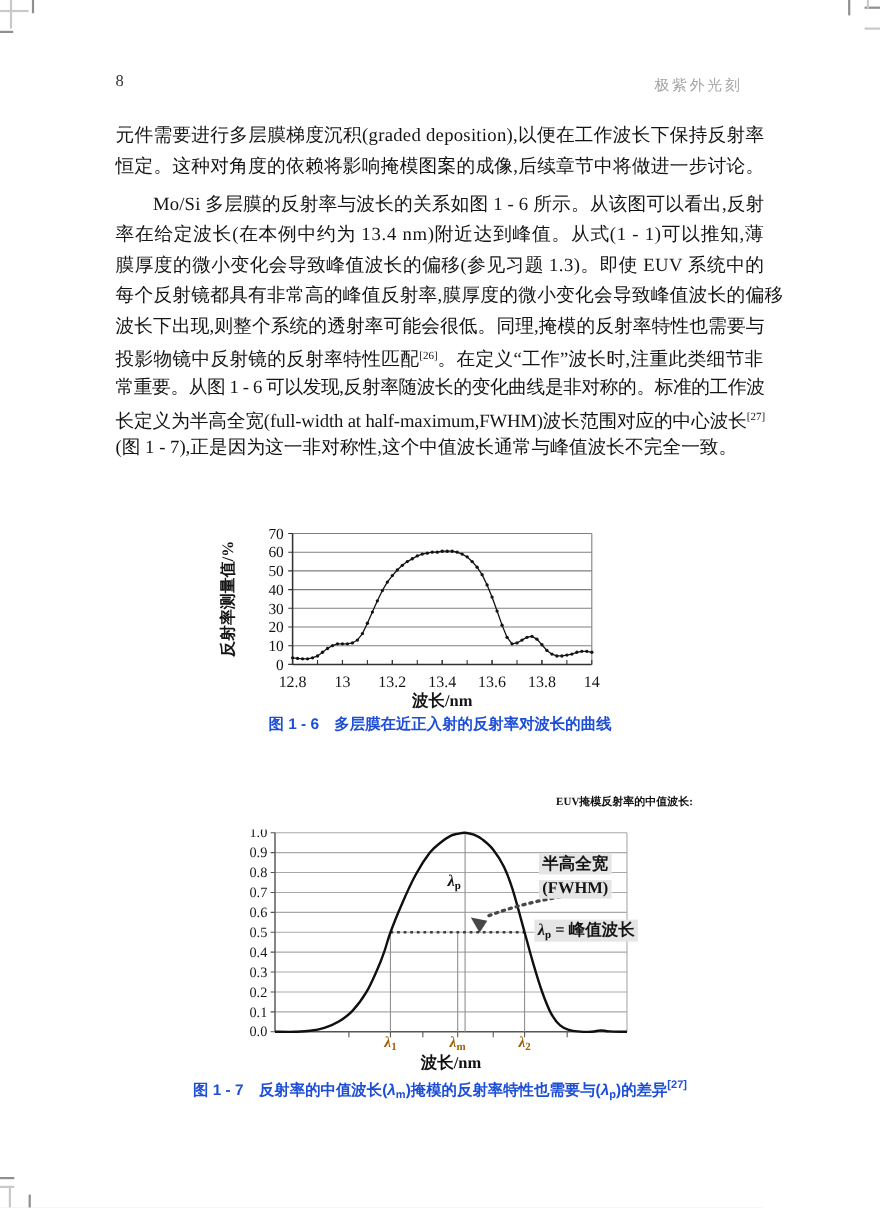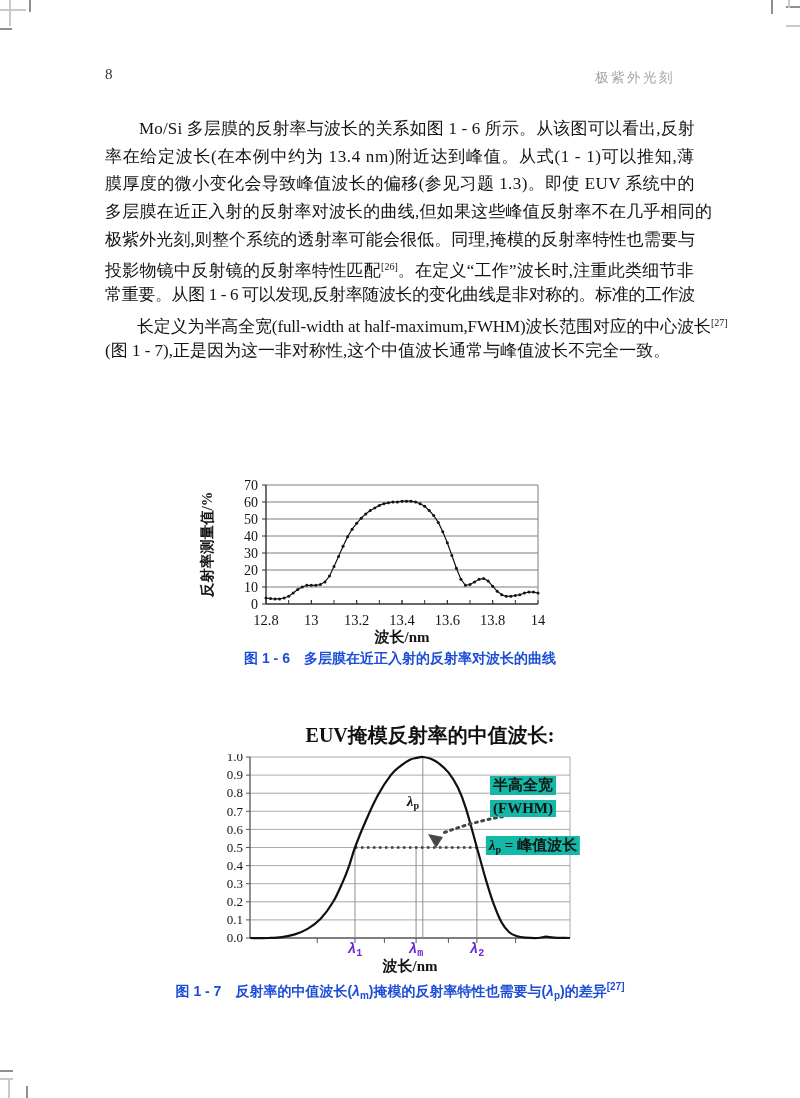"元件需要进行多层膜梯度沉积(graded" div.line { html: none -> <div><span><span>元件需要进行多层膜梯度沉积(graded deposition),以便在工作波长下保持反射率</span></span></div> }
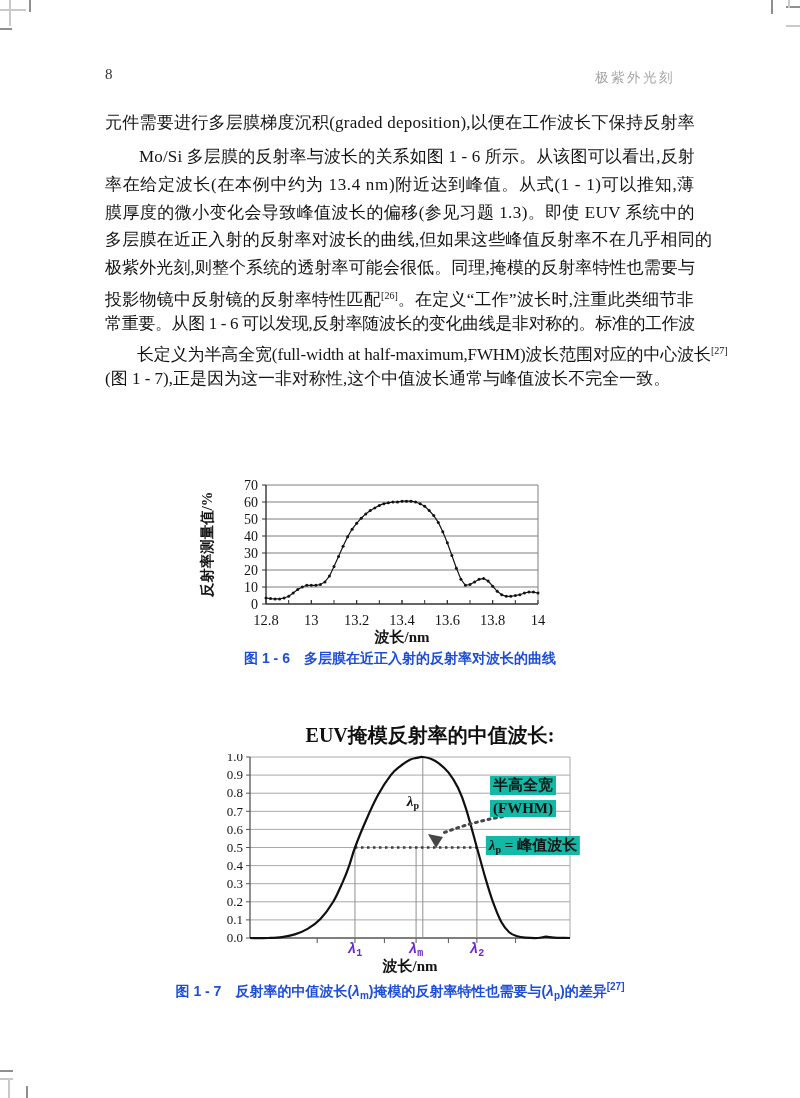"恒定。这种对角度的依赖将影响掩模图案的成像,后续章节中将做进一步讨论。" div.line { html: none -> <div><span><span>恒定。这种对角度的依赖将影响掩模图案的成像,后续章节中将做进一步讨论。</span></span></div> }
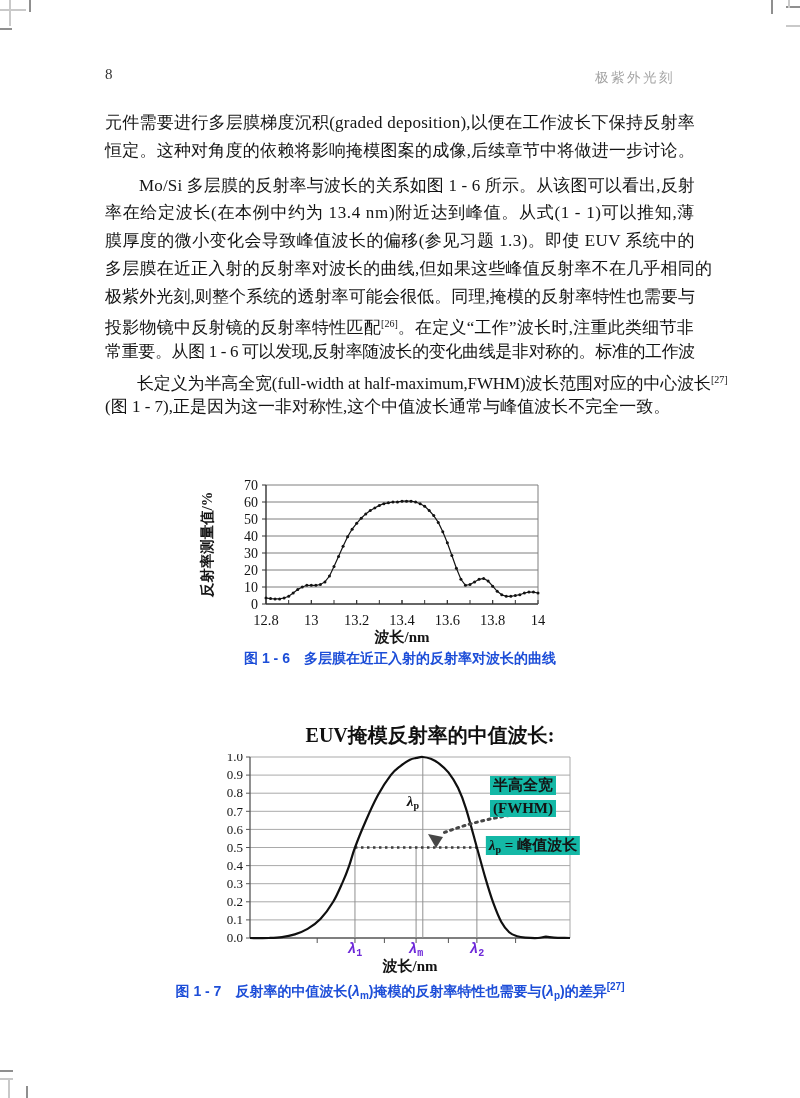"多层膜在近正入射的反射率对波长的曲线,但如果这些峰值反射率不在几乎相同的" span { text: 多层膜在近正入射的反射率对波长的曲线,但如果这些峰值反射率不在几乎相同的 -> 每个反射镜都具有非常高的峰值反射率,膜厚度的微小变化会导致峰值波长的偏移 }
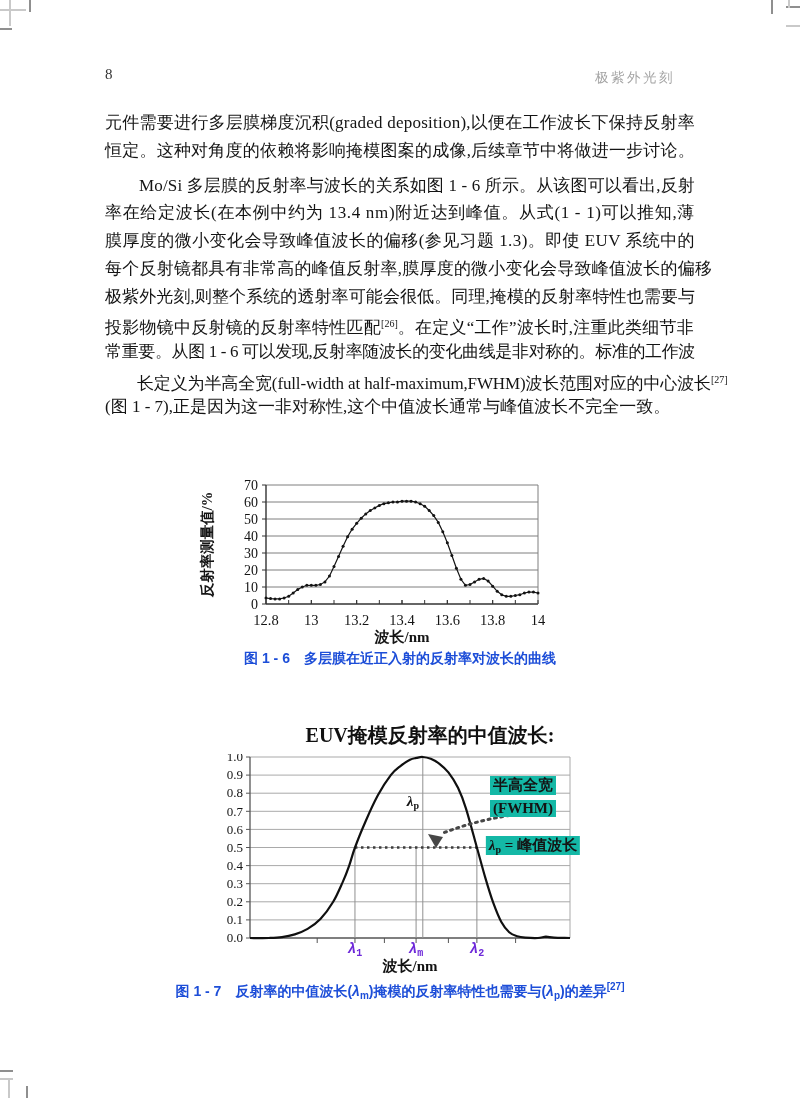"极紫外光刻,则整个系统的透射率可能会很低。同理,掩模的反射率特性也需要与" span { text: 极紫外光刻 -> 波长下出现 }
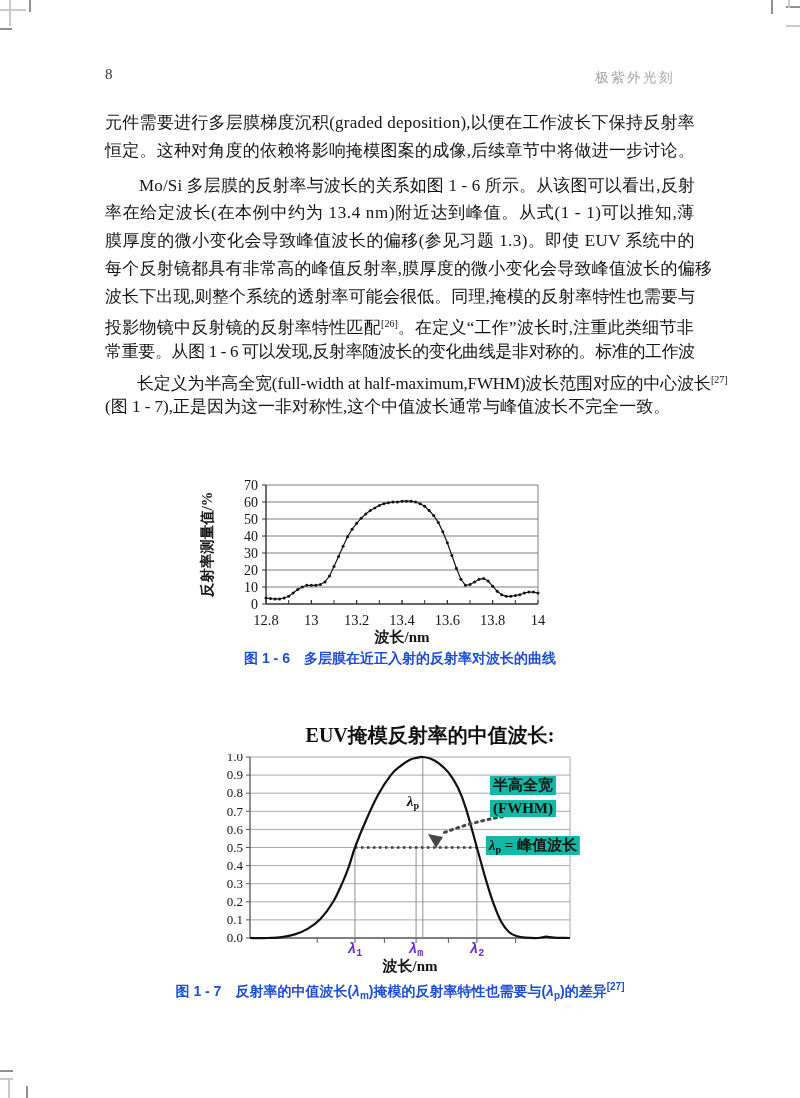"长定义为半高全宽(full-width at" span { margin-left: 32px -> none }
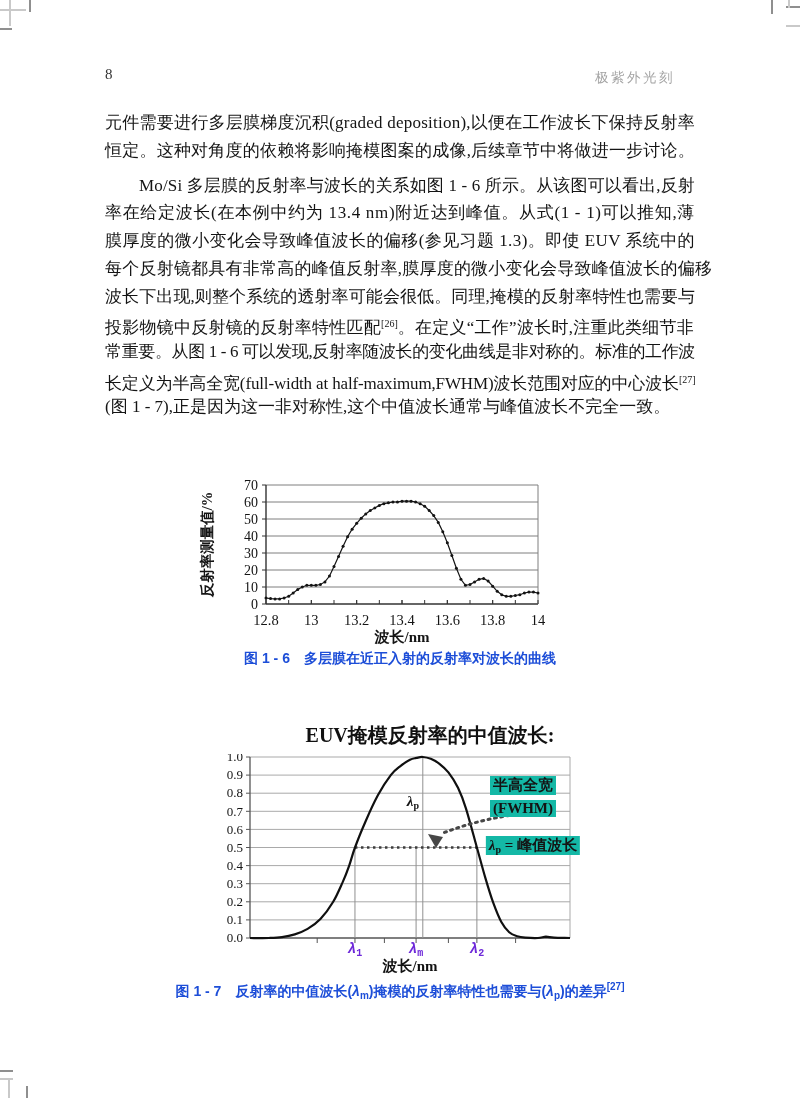"EUV掩模反射率的中值波长:" #fig17-title { font-size: 20px -> 10px; text-align: center -> right }
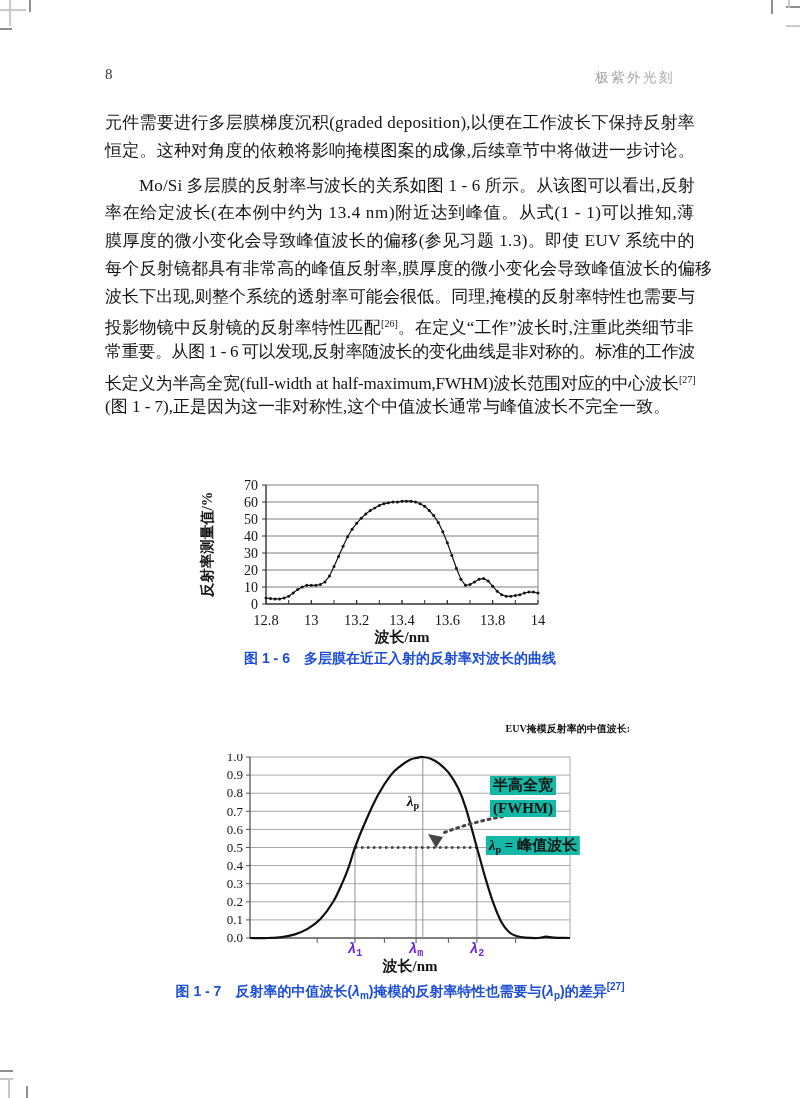"半高全宽" .f17lab.bg { background: #14b8a6 -> #e5e5e5 }
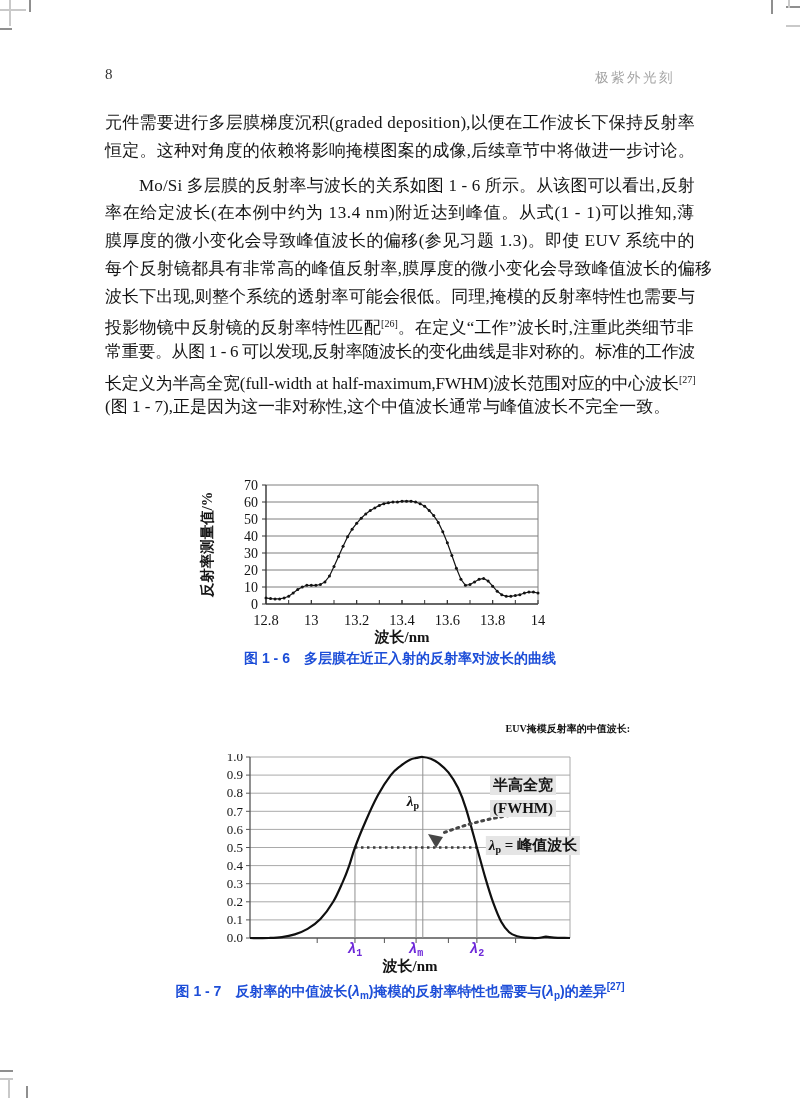"λ1" .f17tick { color: #6d28d9 -> #a16207; font-family: Liberation Mono, monospace -> none }
